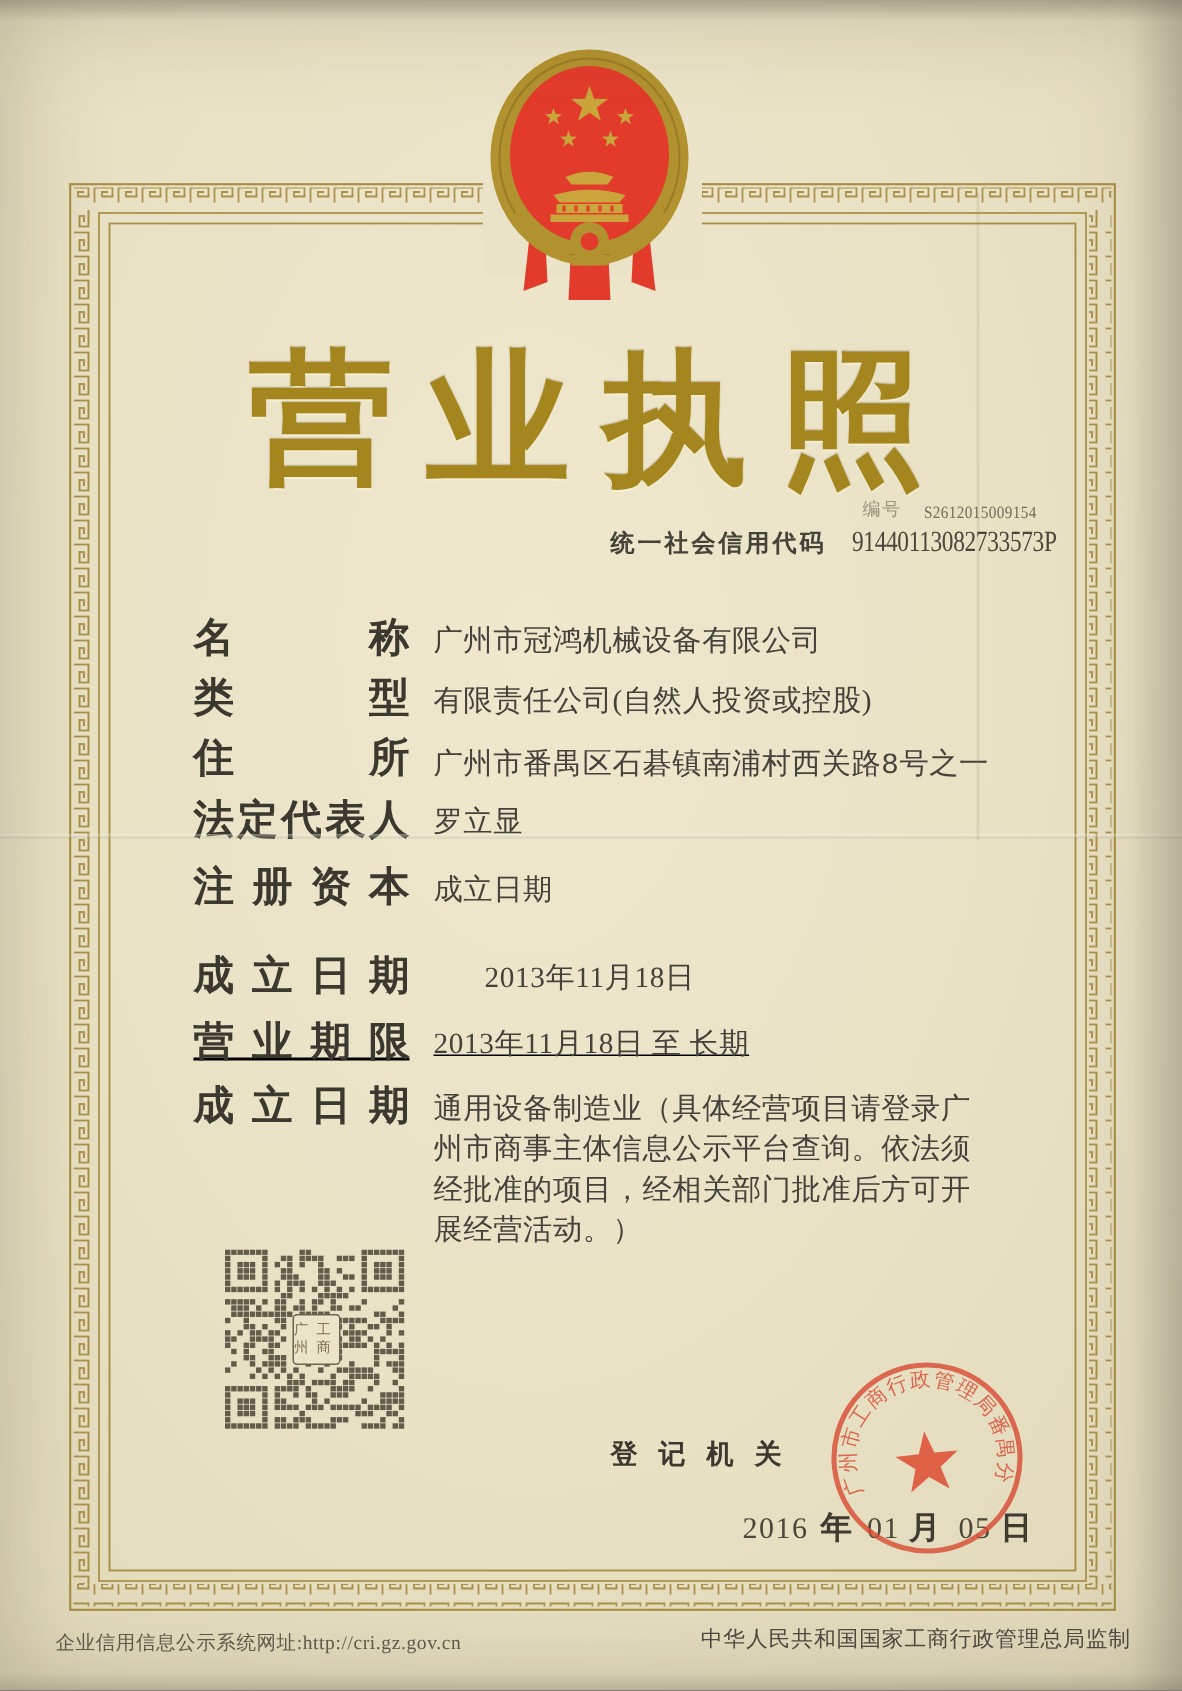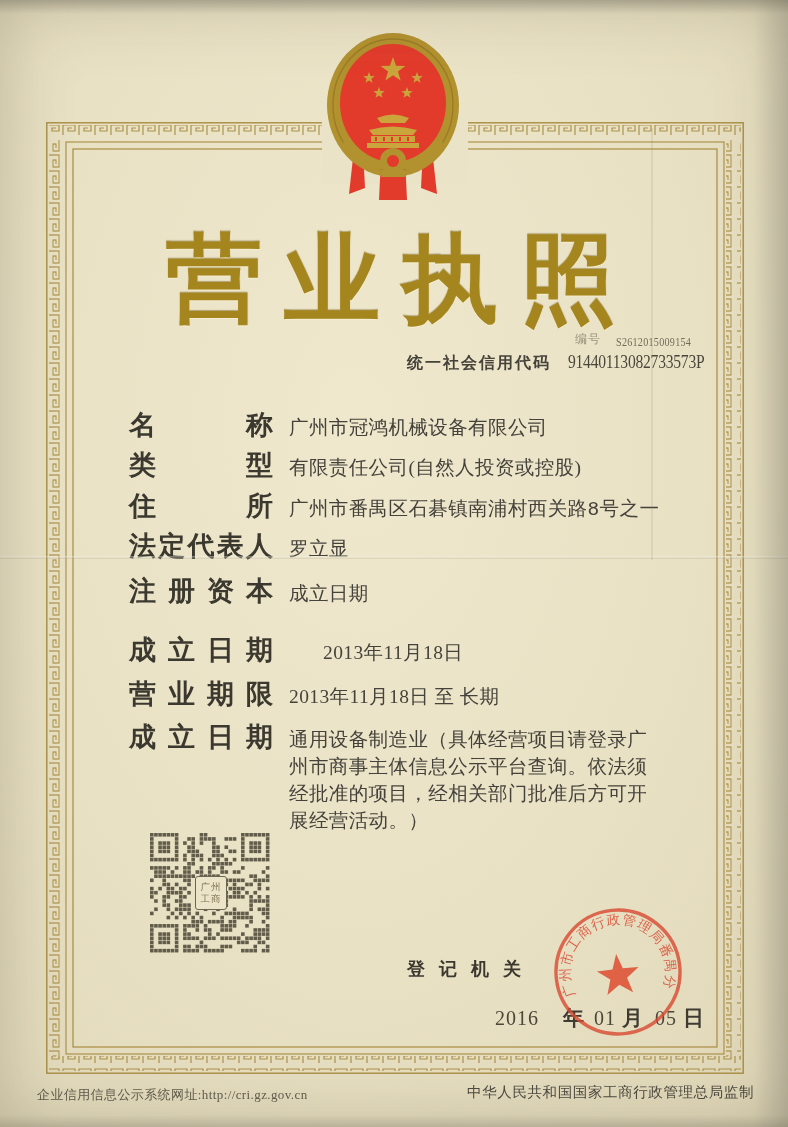"营业期限" .mb7 { text-decoration: none -> underline }
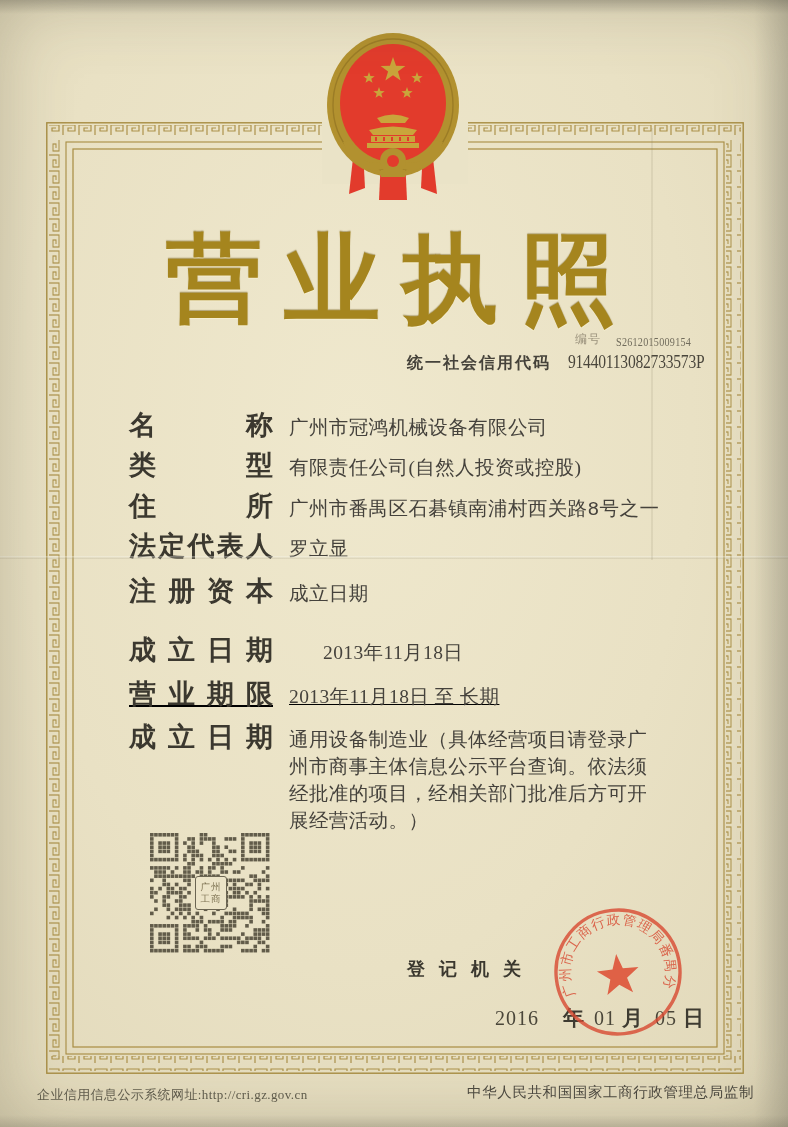"广州" .qr-label { flex-direction: column -> none }
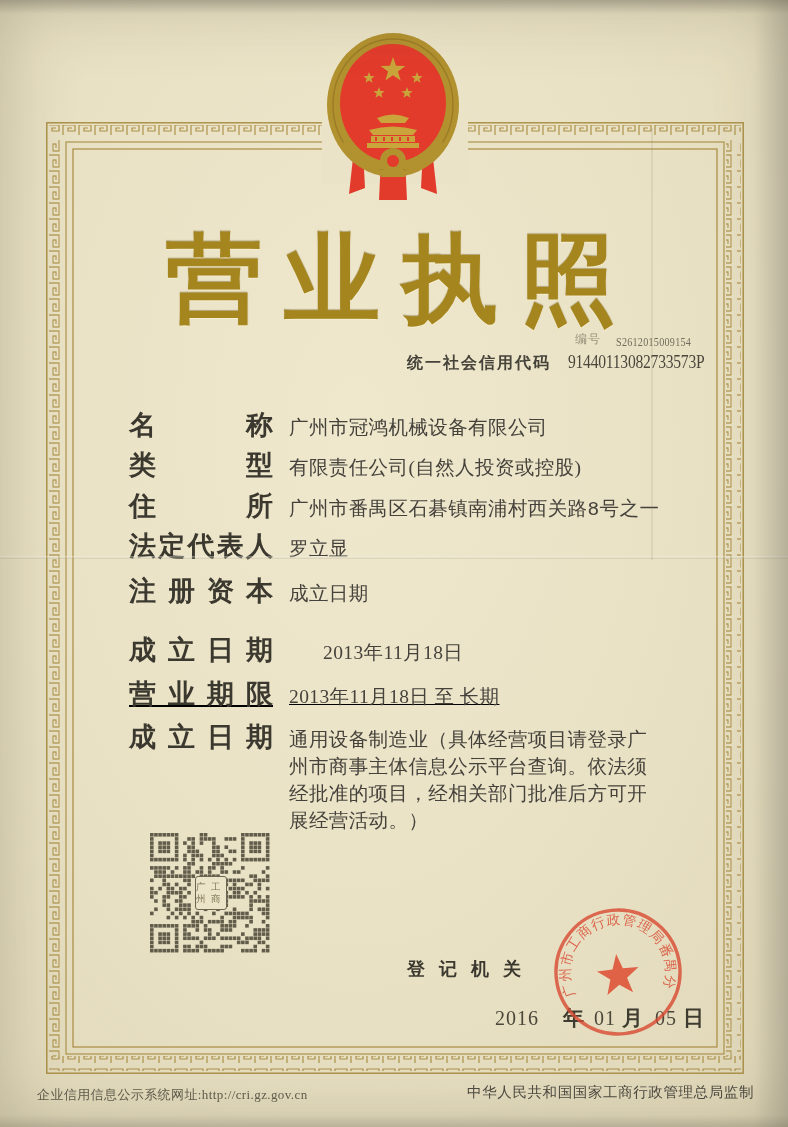"2016" .g16 { margin-right: 24px -> 8px }
